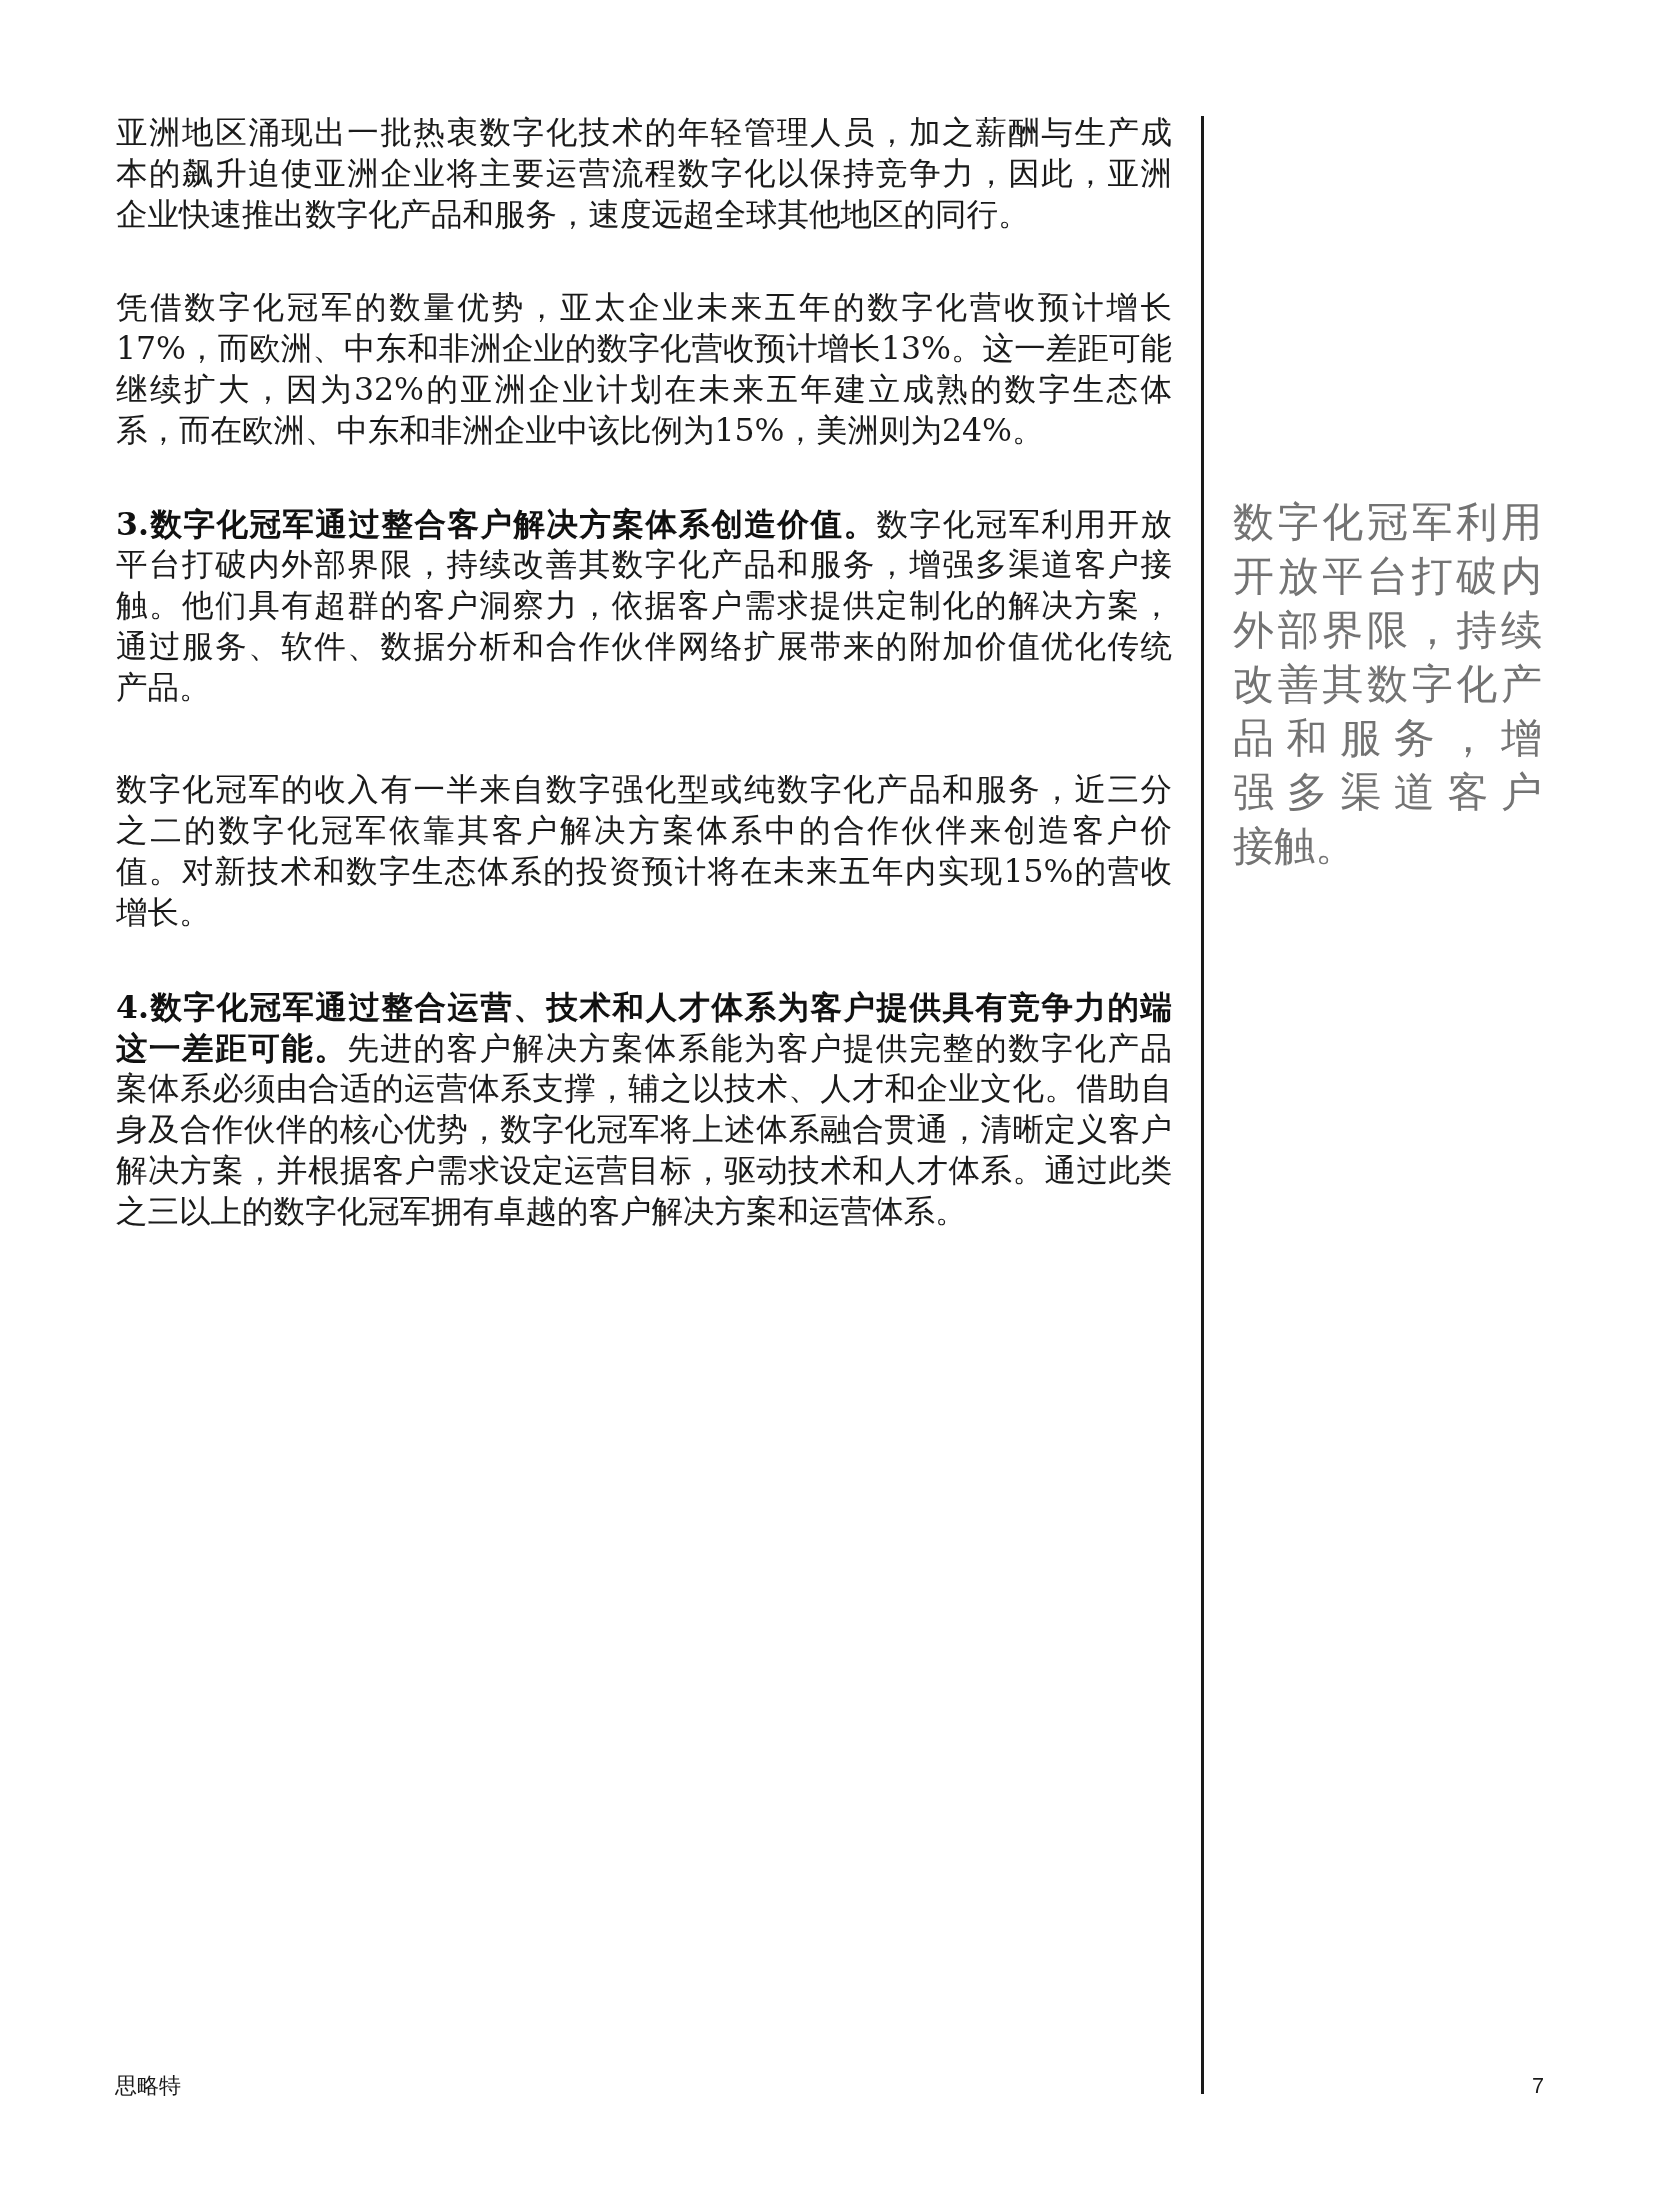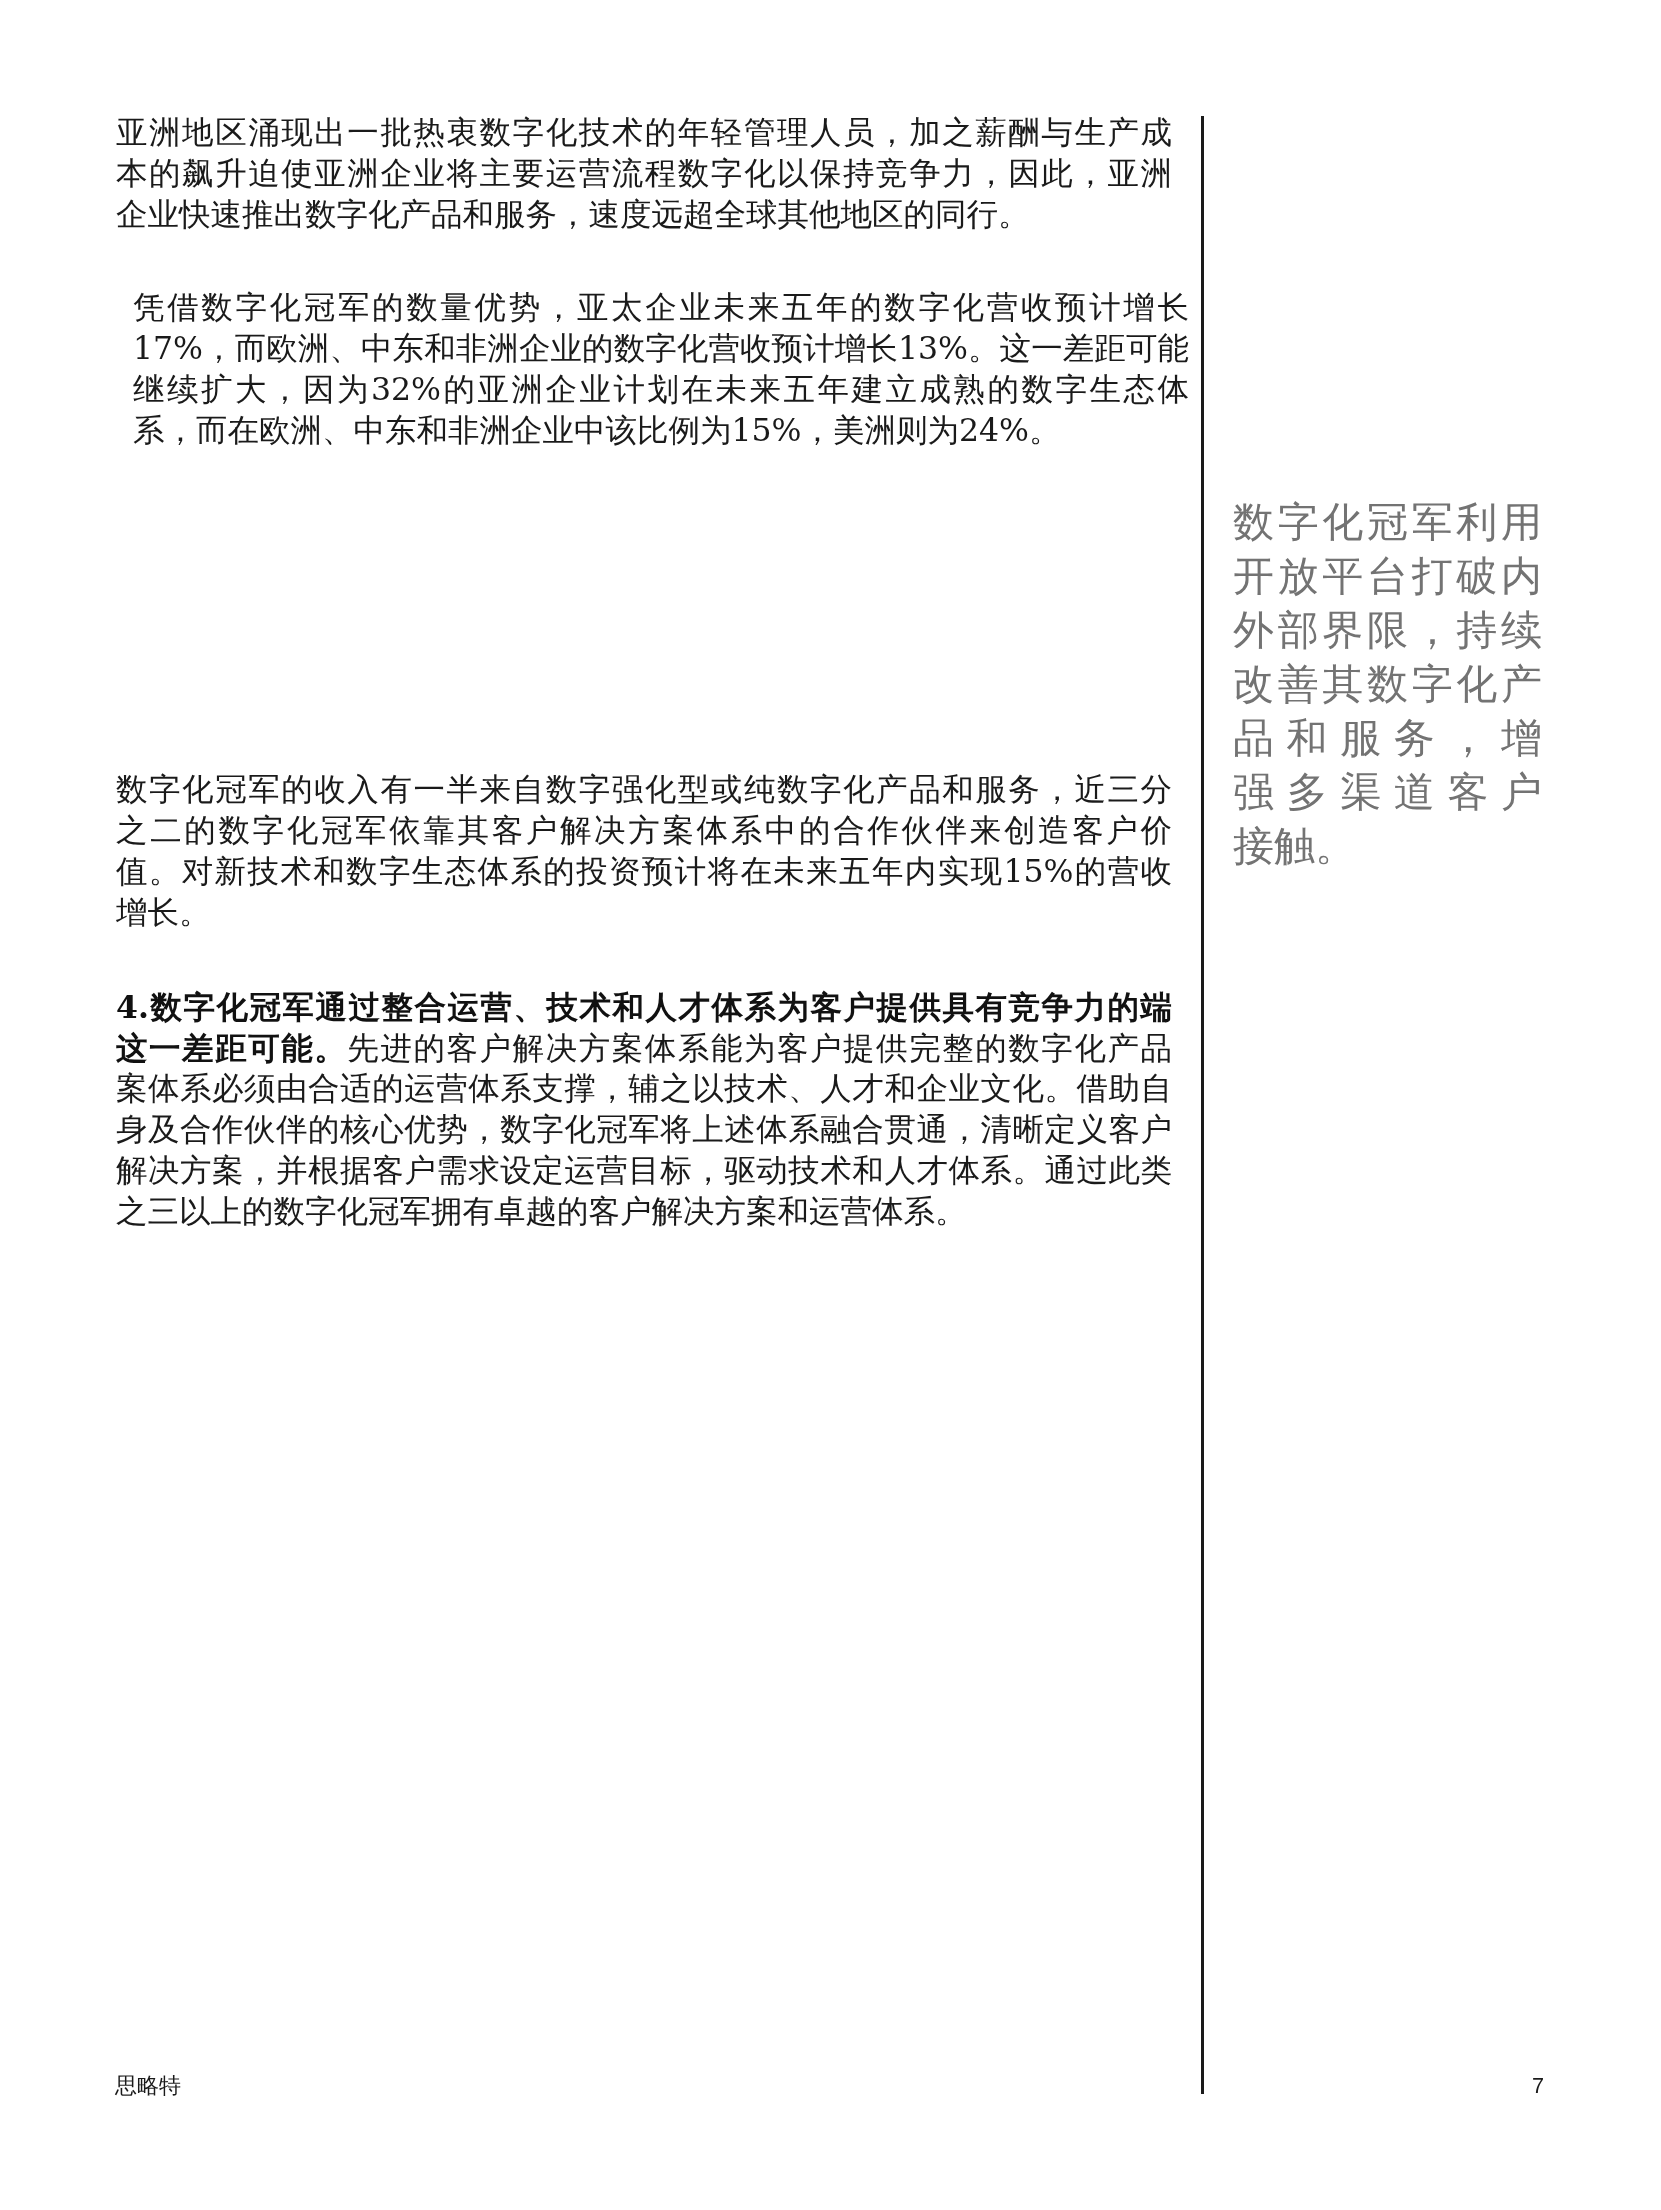"凭借数字化冠军的数量优势，亚太企业未来五年的数字化营收预计增长" div.para { margin-left: 17px -> none }
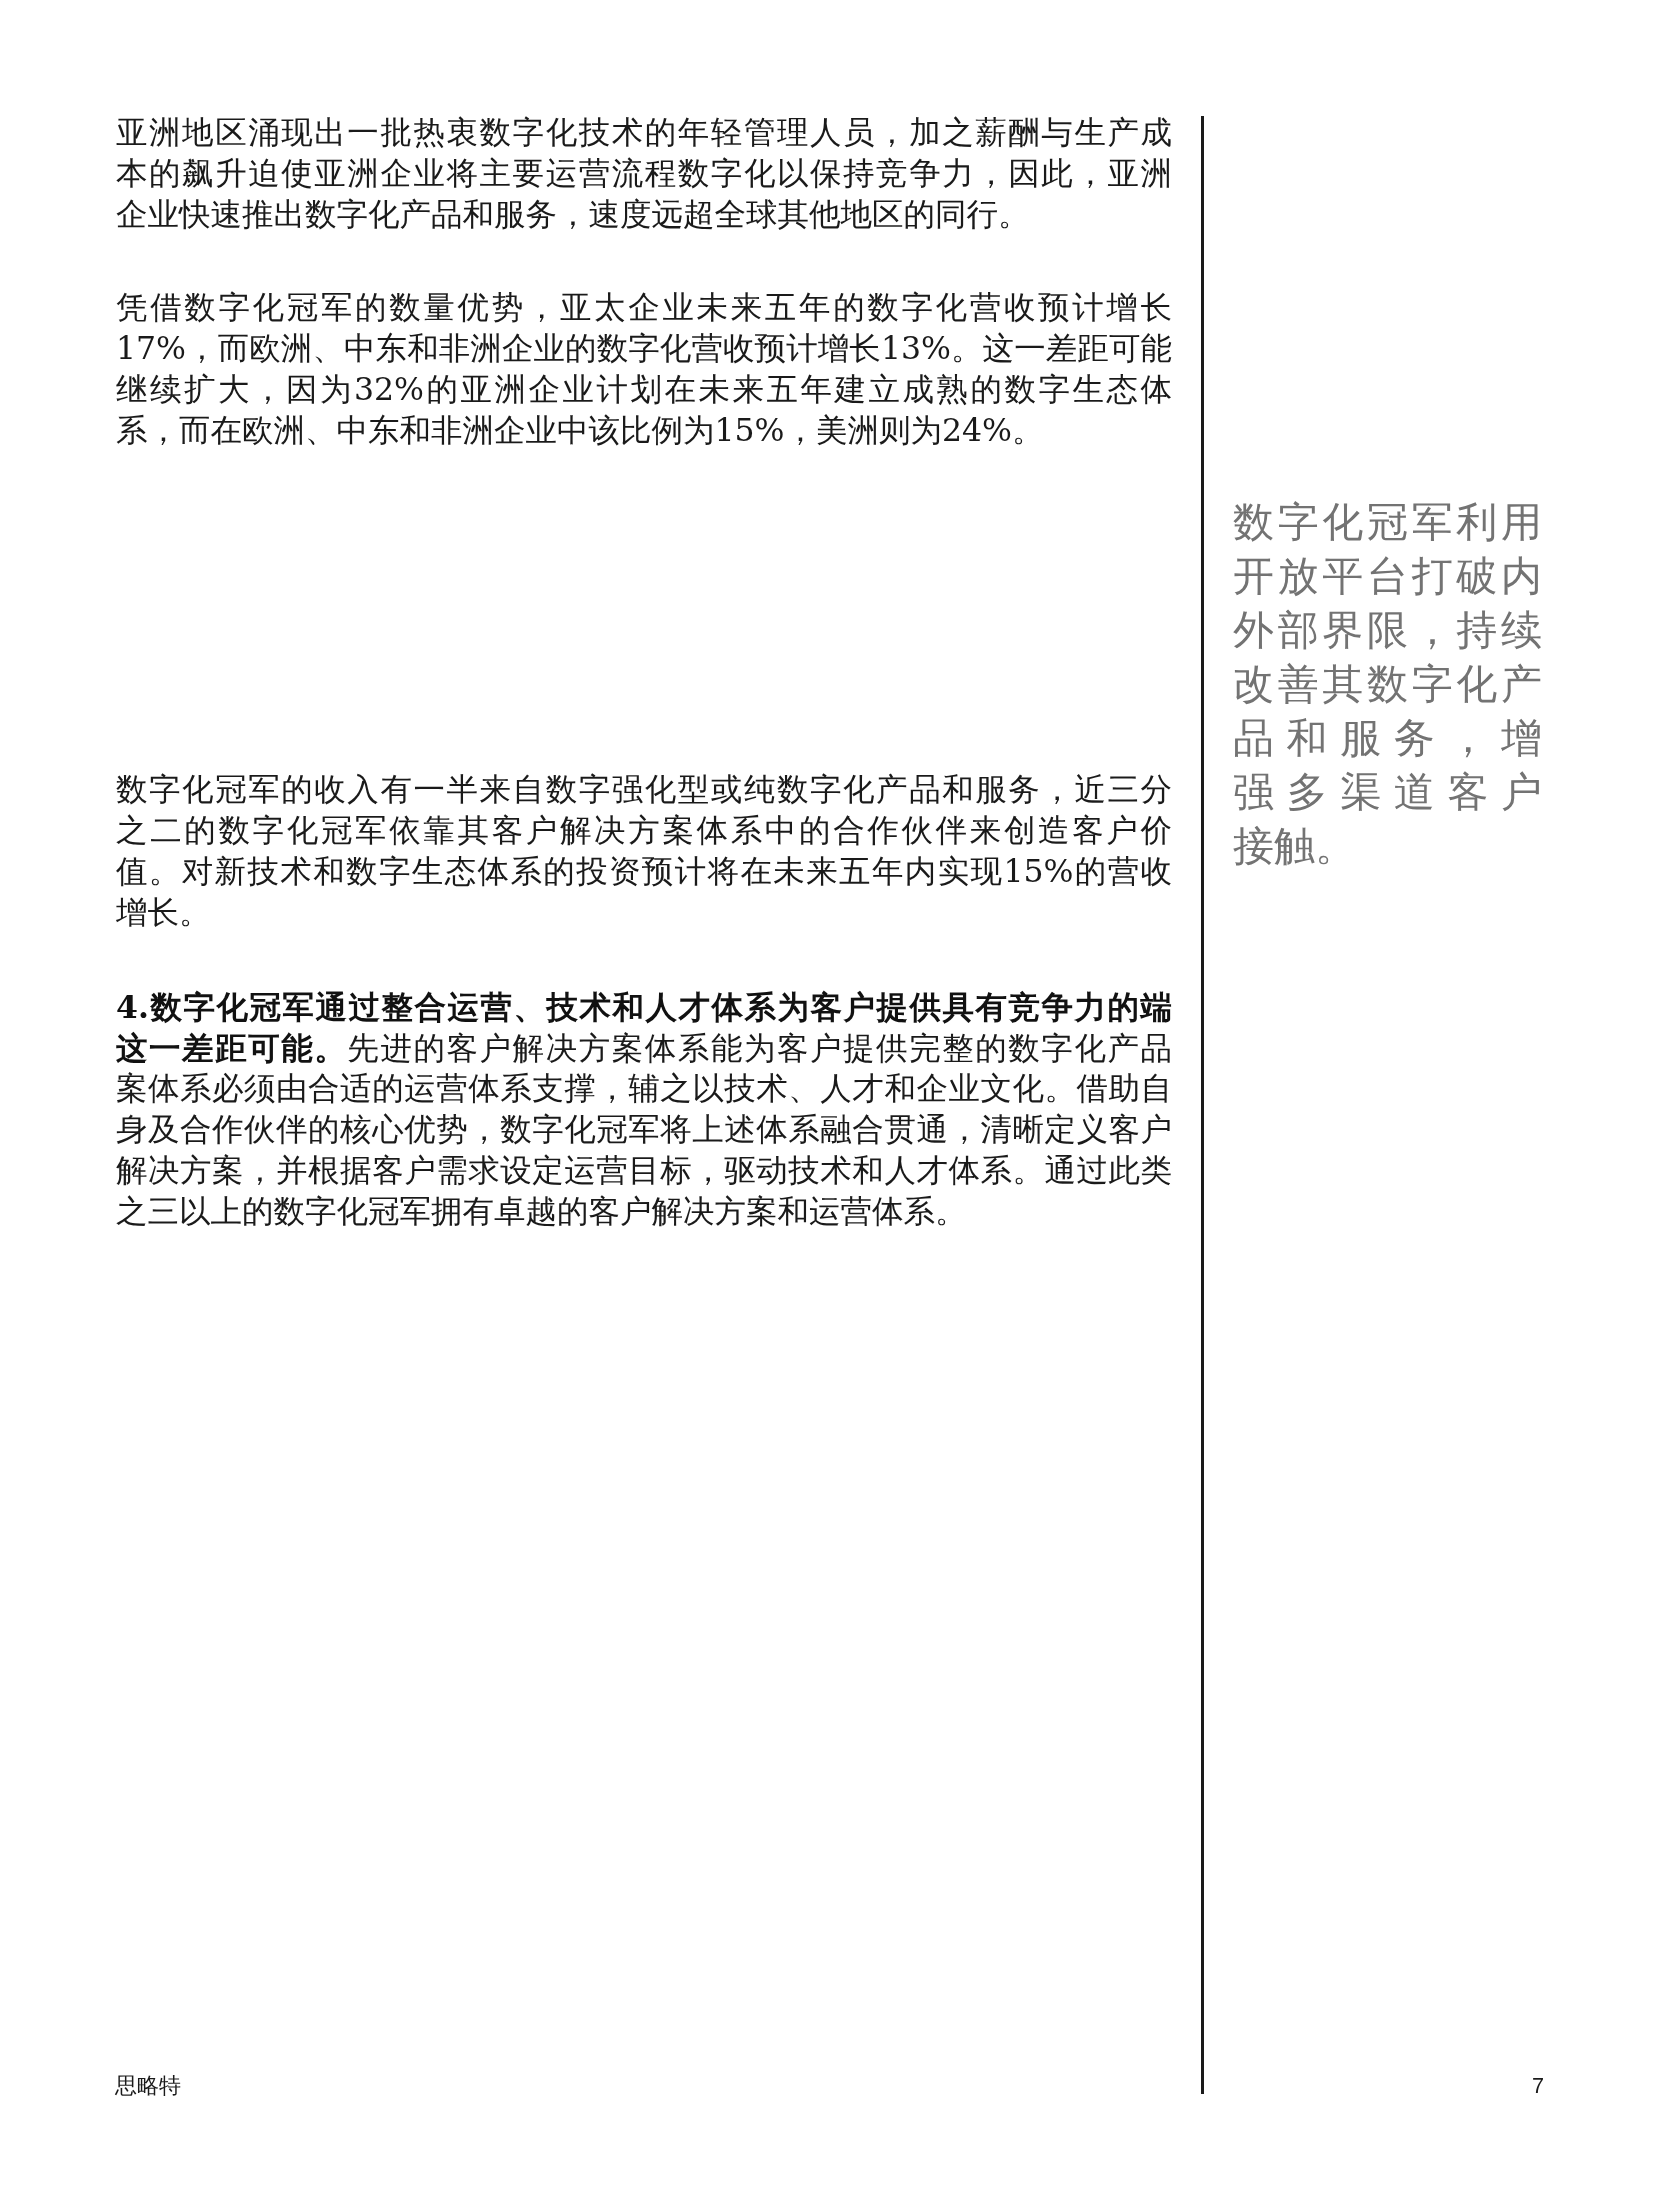"3.数字化冠军通过整合客户解决方案体系创造价值。数字化冠军利用开放" div.para { html: none -> <div> <span><span>3.数字化冠军通过整合客户解决方案体系创造价值。</span><span>数字化冠军利用开放</span></span> <span>平台打破内外部界限，持续改善其数字化产品和服务，增强多渠道客户接</span> <span>触。他们具有超群的客户洞察力，依据客户需求提供定制化的解决方案，</span> <span>通过服务、软件、数据分析和合作伙伴网络扩展带来的附加价值优化传统</span> <span>产品。</span> </div> }
